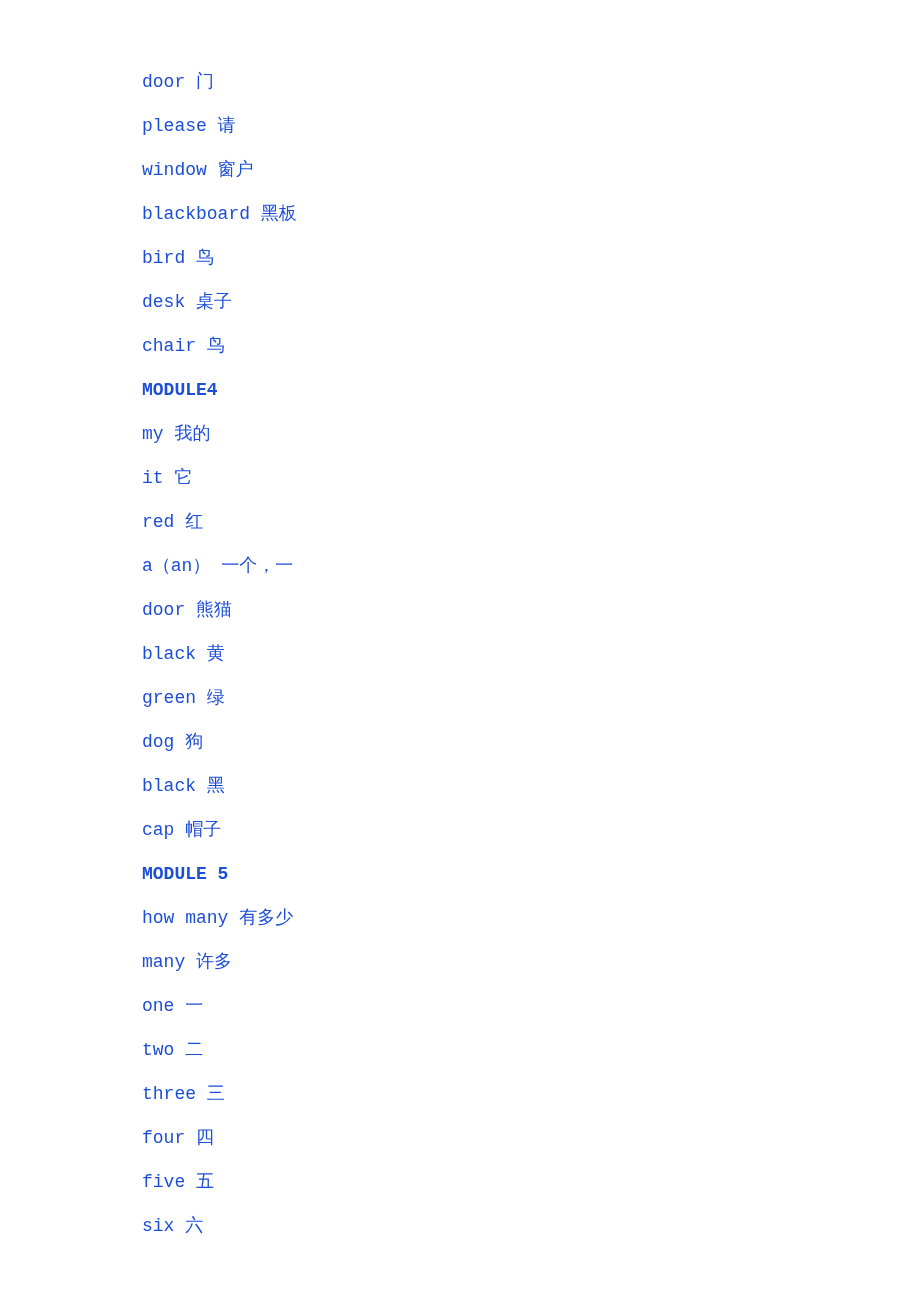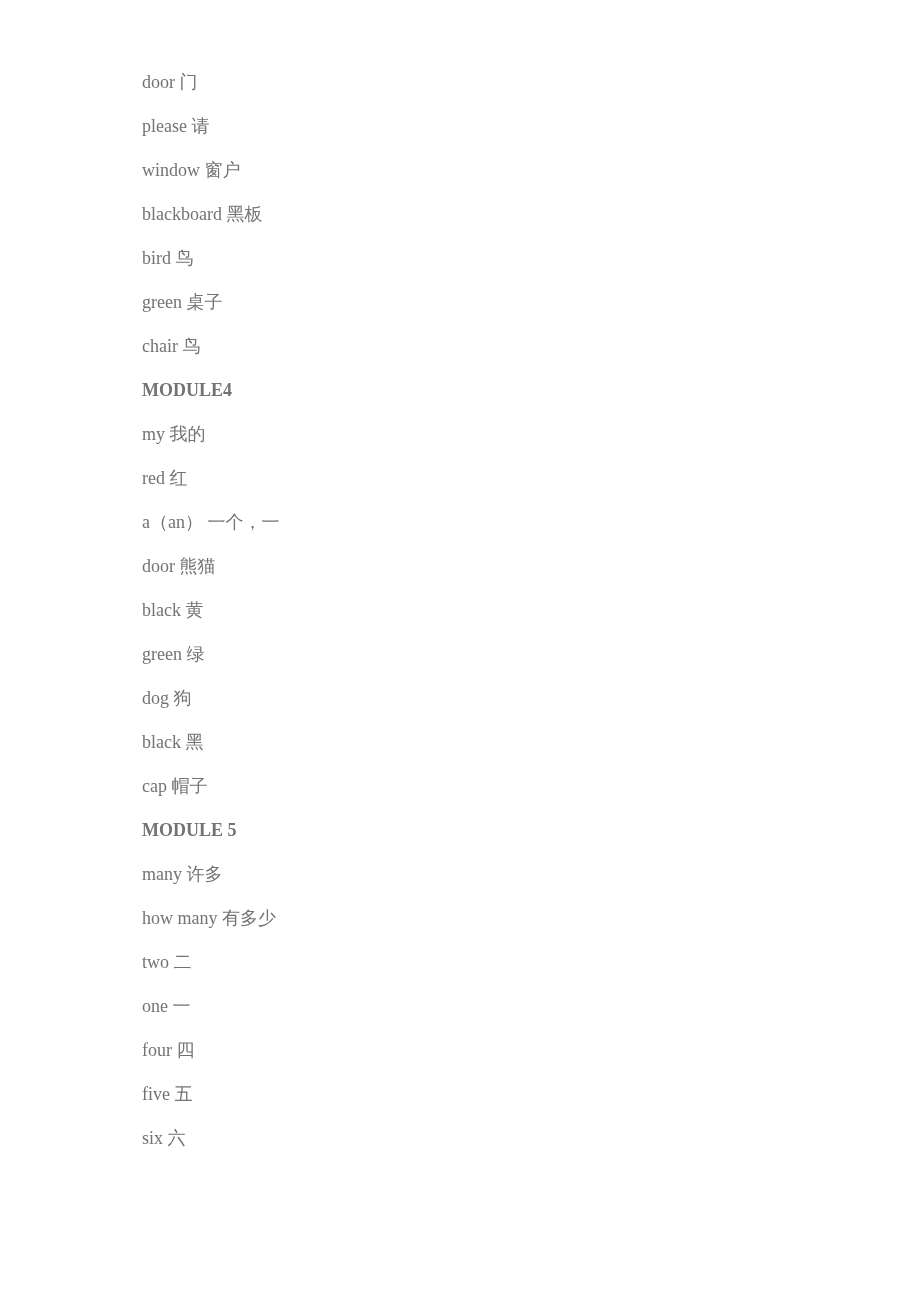"door 门" .vocab-list li { color: #737373 -> #1d4ed8; font-family: none -> Liberation Mono, monospace }
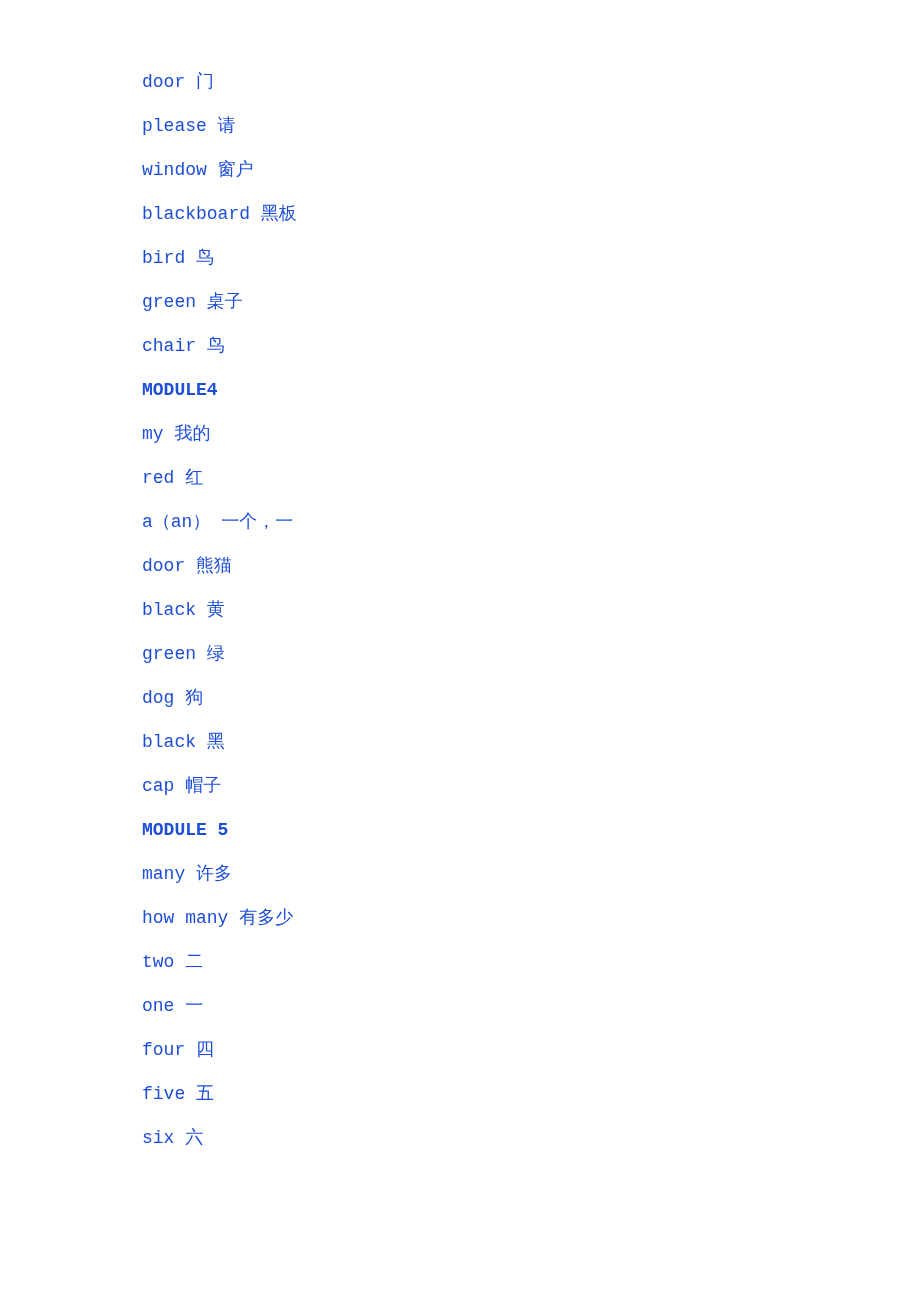"green 桌子" li { text: green -> desk }
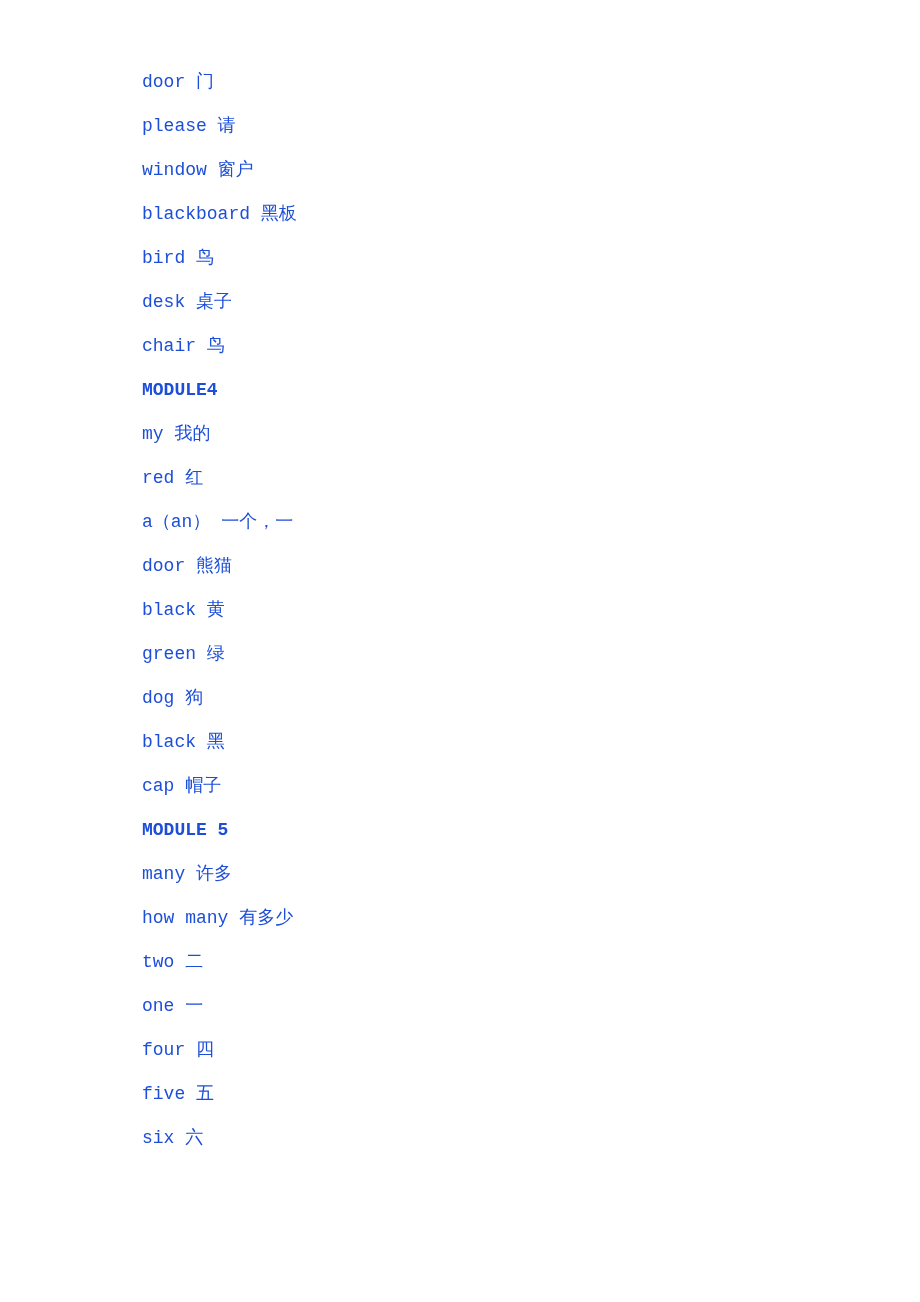"it 它" li { html: none -> <li>it 它</li> }
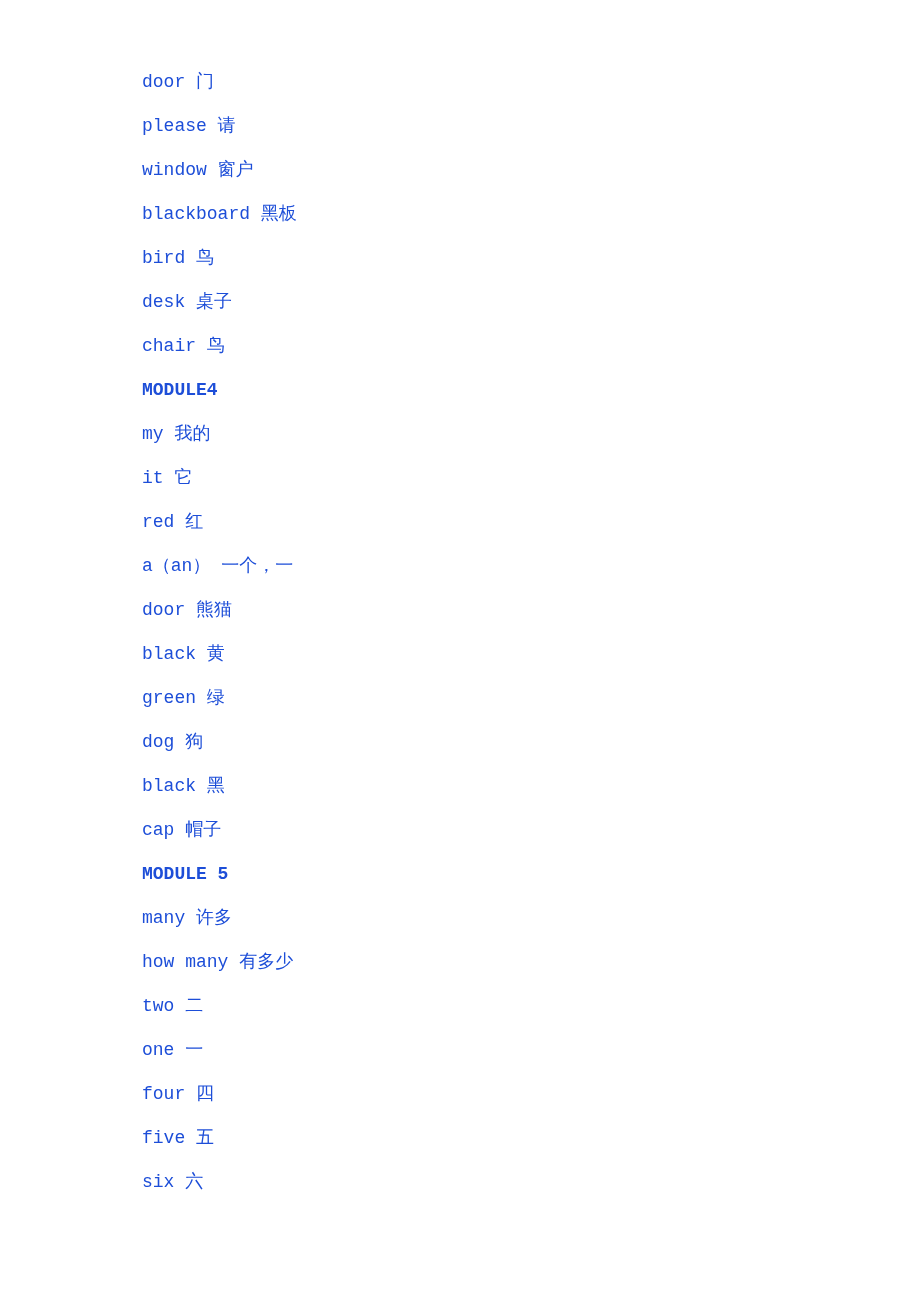"many 许多" li { order: before "how many 有多少" -> after "how many 有多少" }
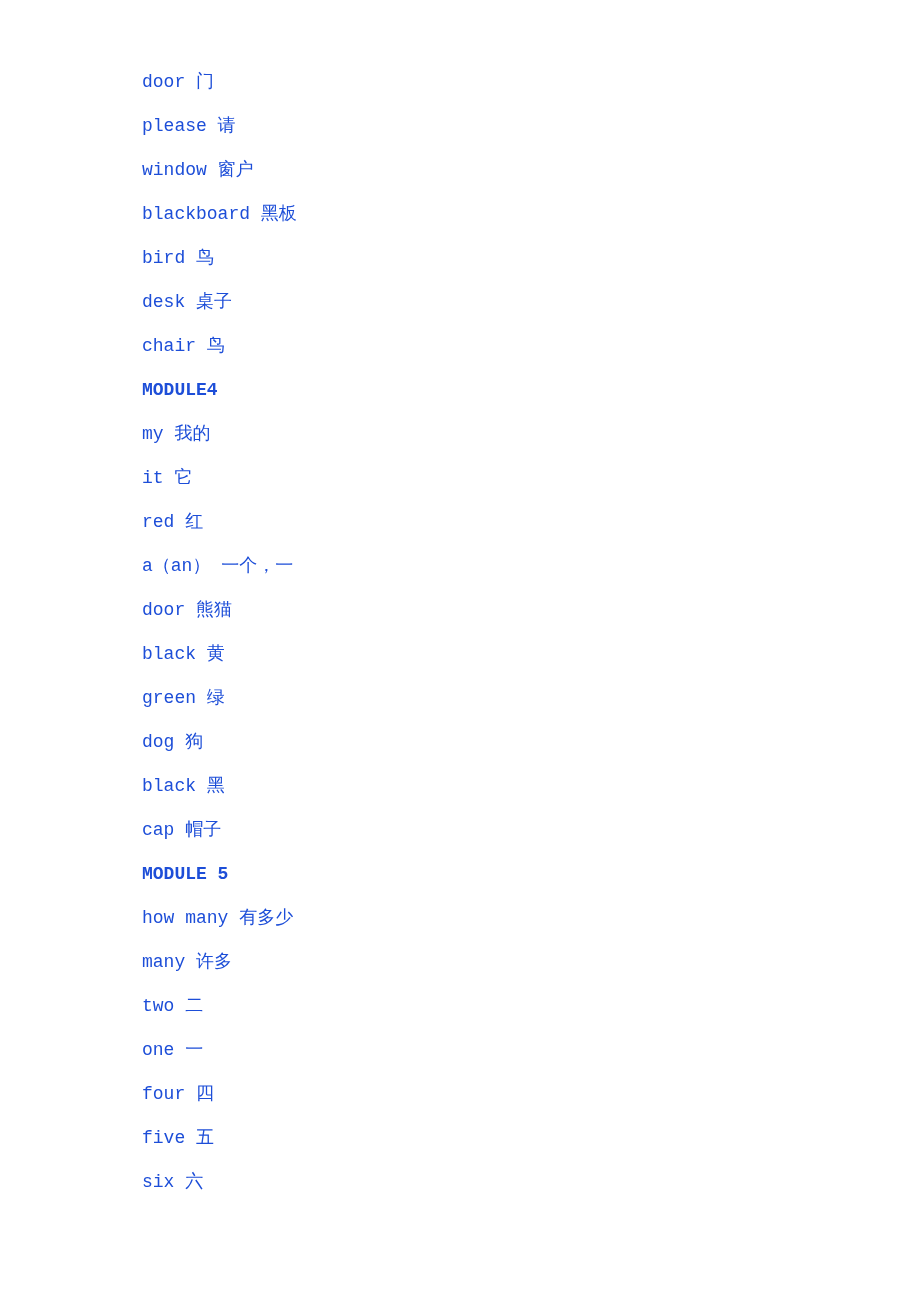"two 二" li { order: before "one 一" -> after "one 一" }
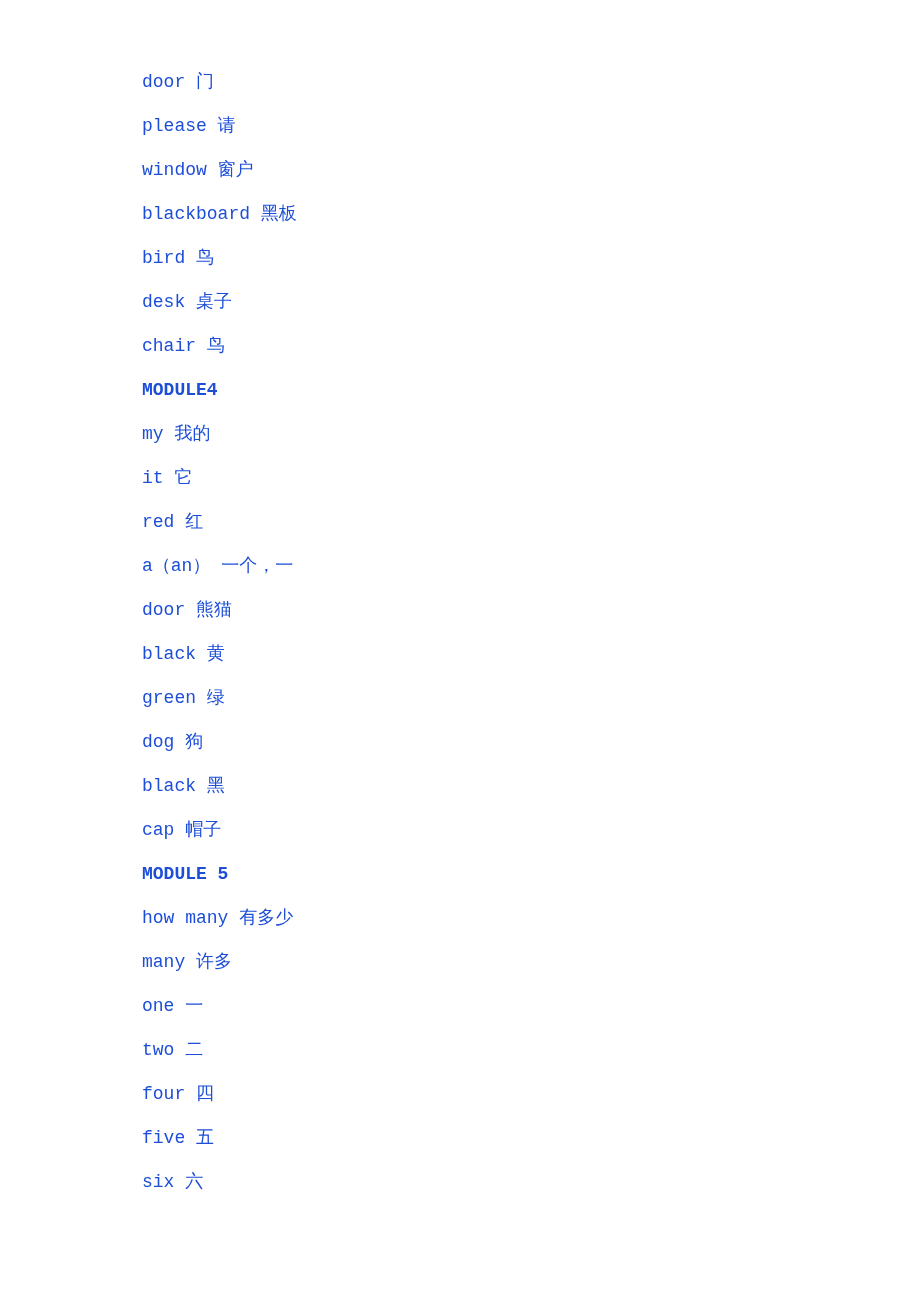"three 三" li { html: none -> <li>three 三</li> }
